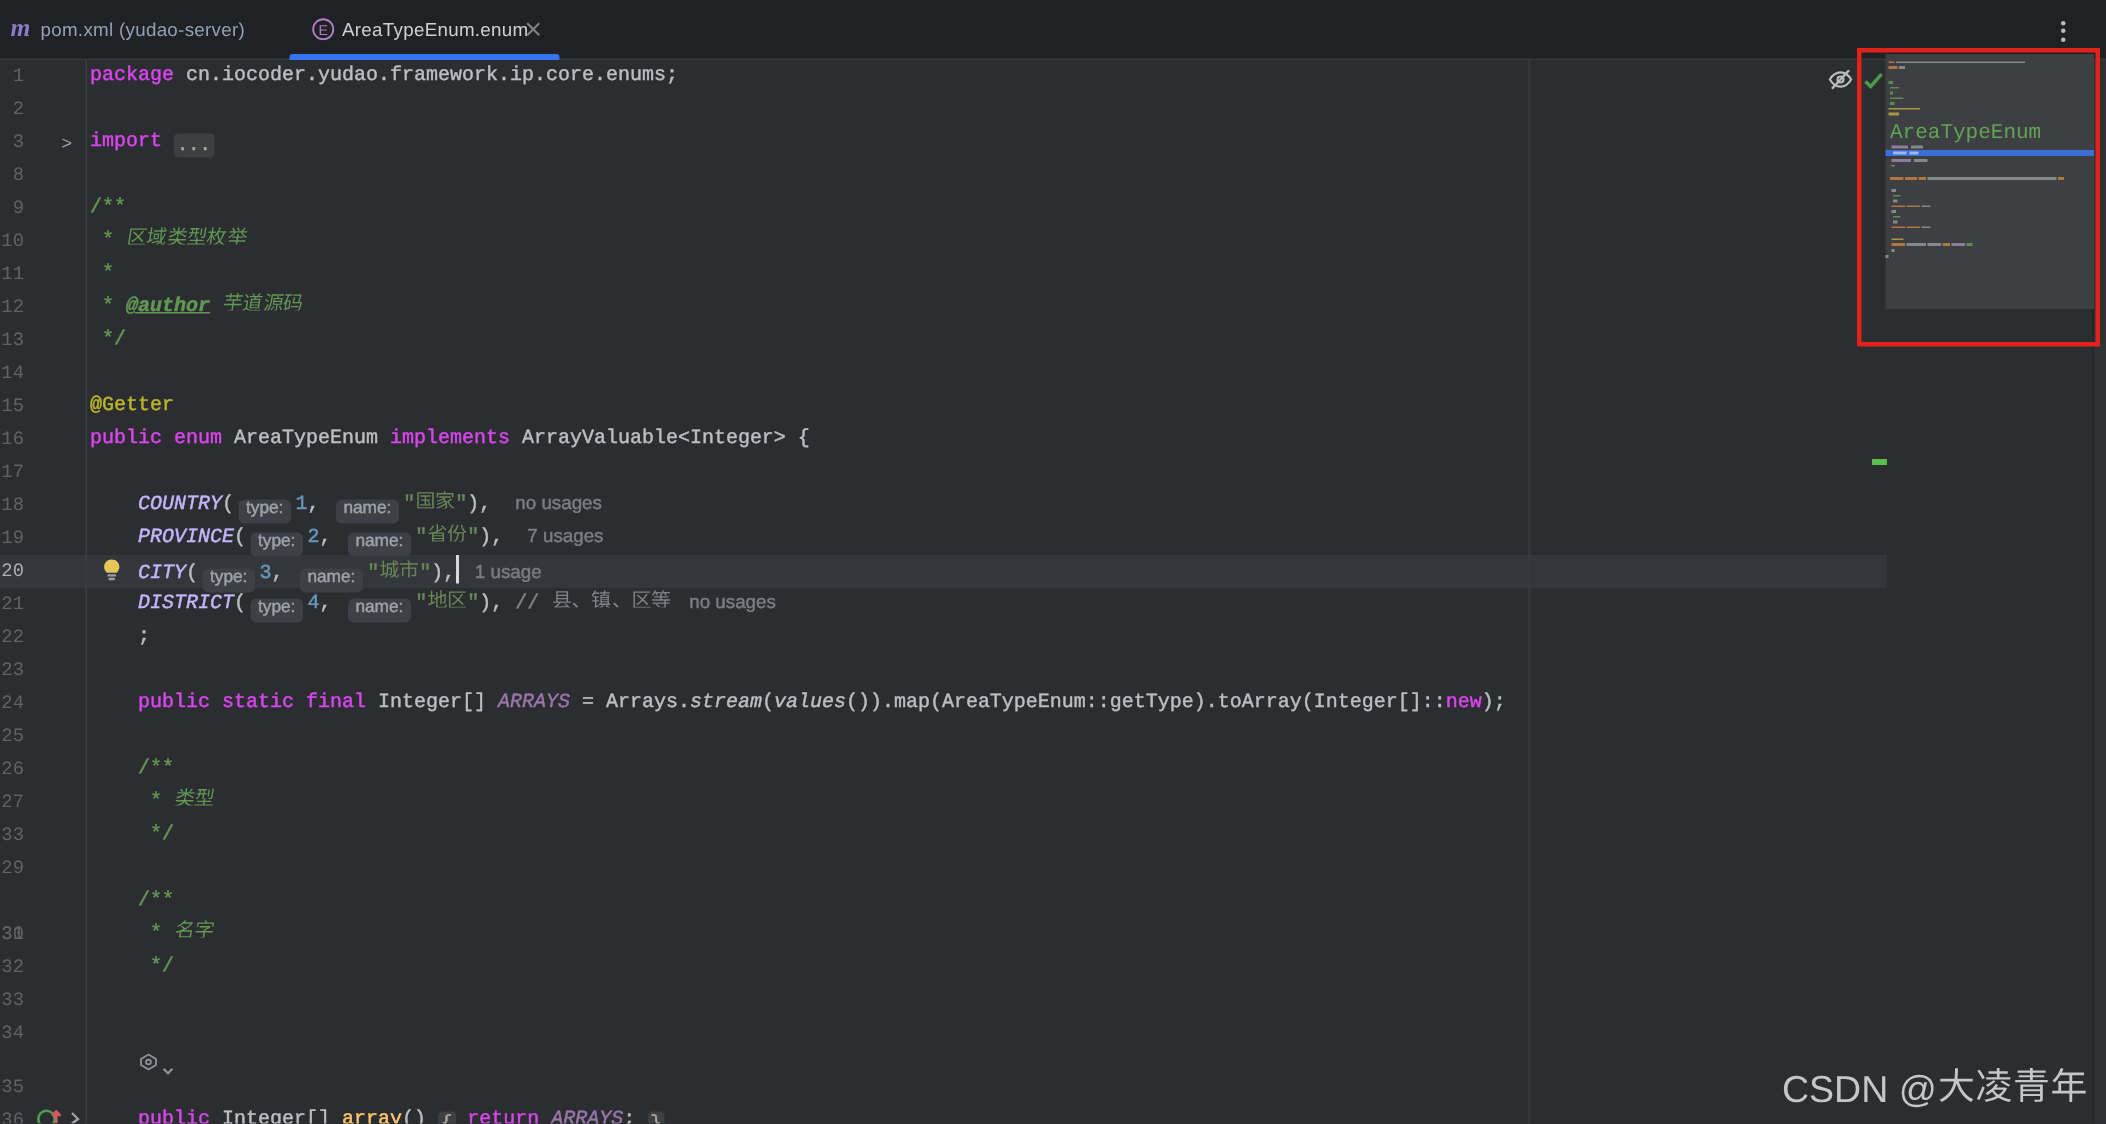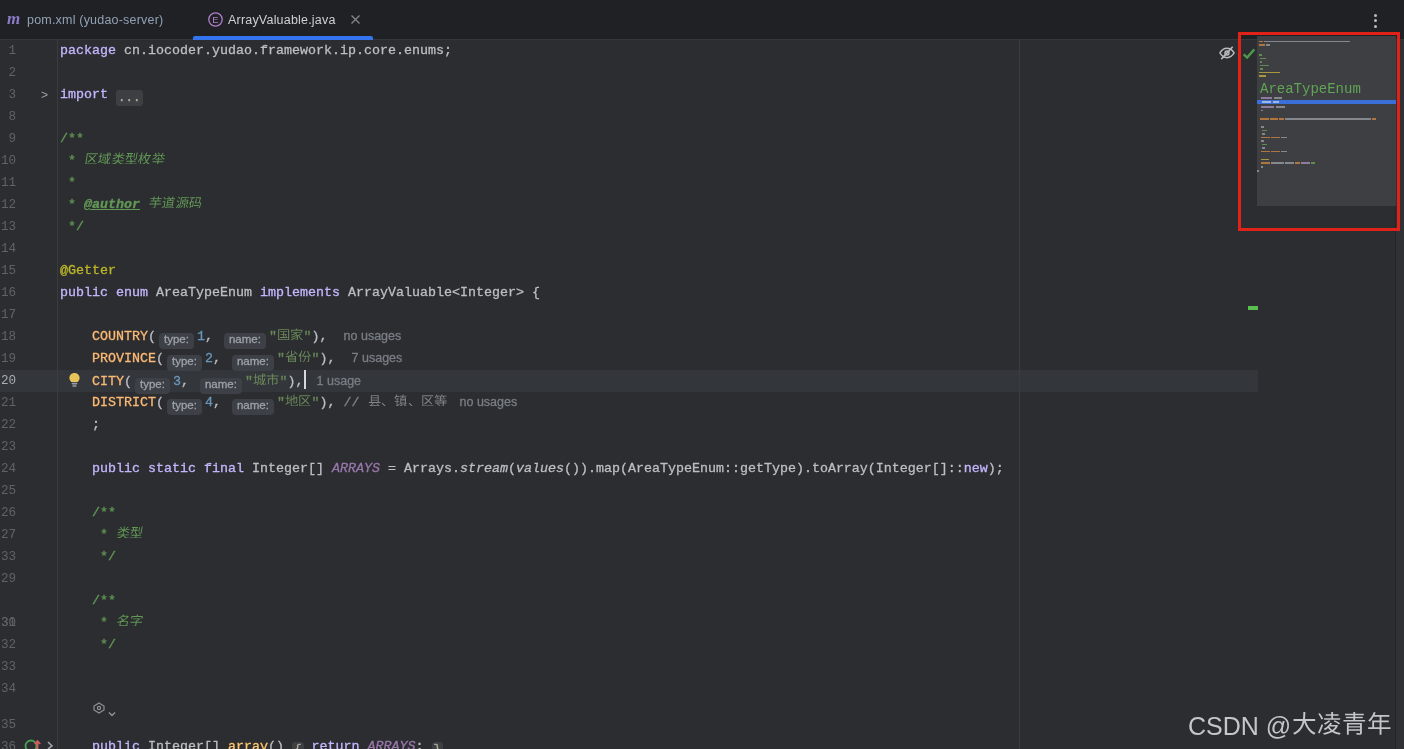"ArrayValuable.java" span.tabtext { text: ArrayValuable.java -> AreaTypeEnum.enum }
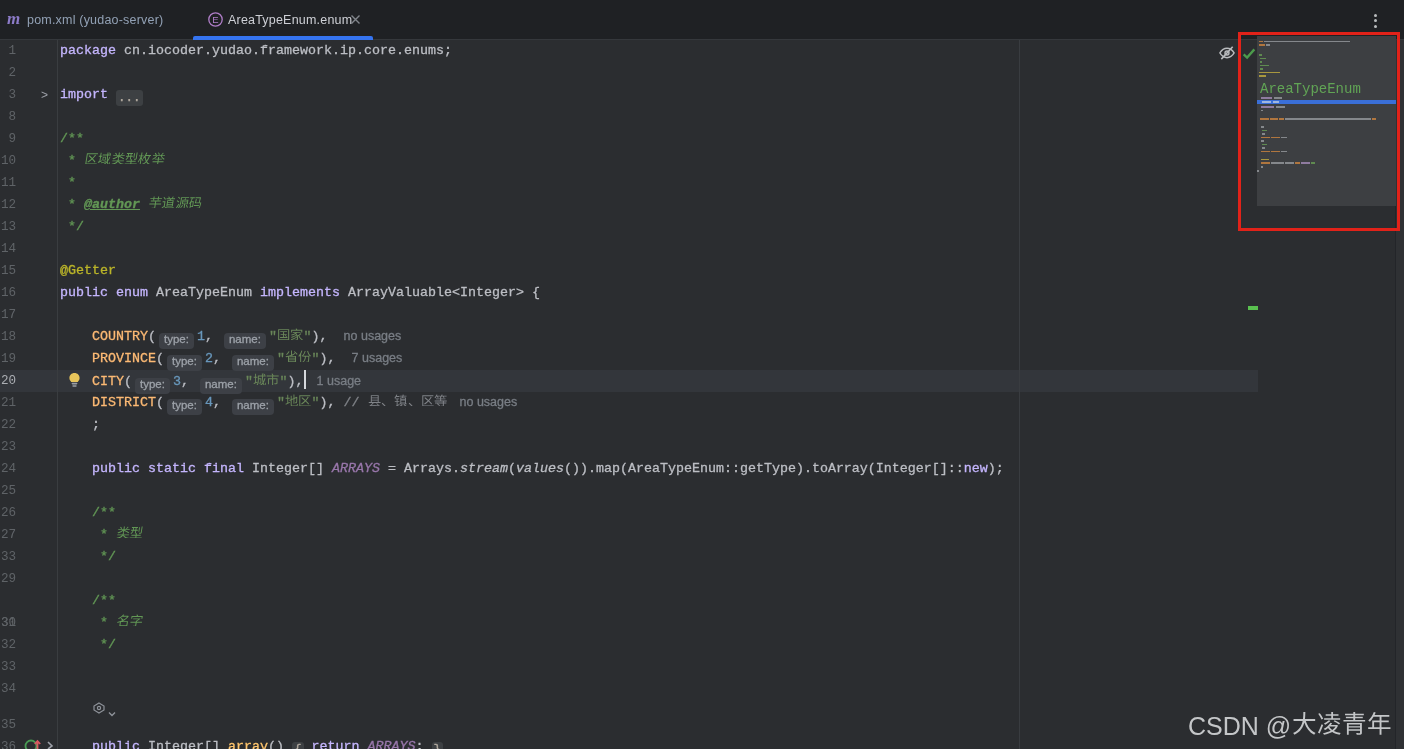"package" .kw { color: #c4b5fd -> #d946ef }
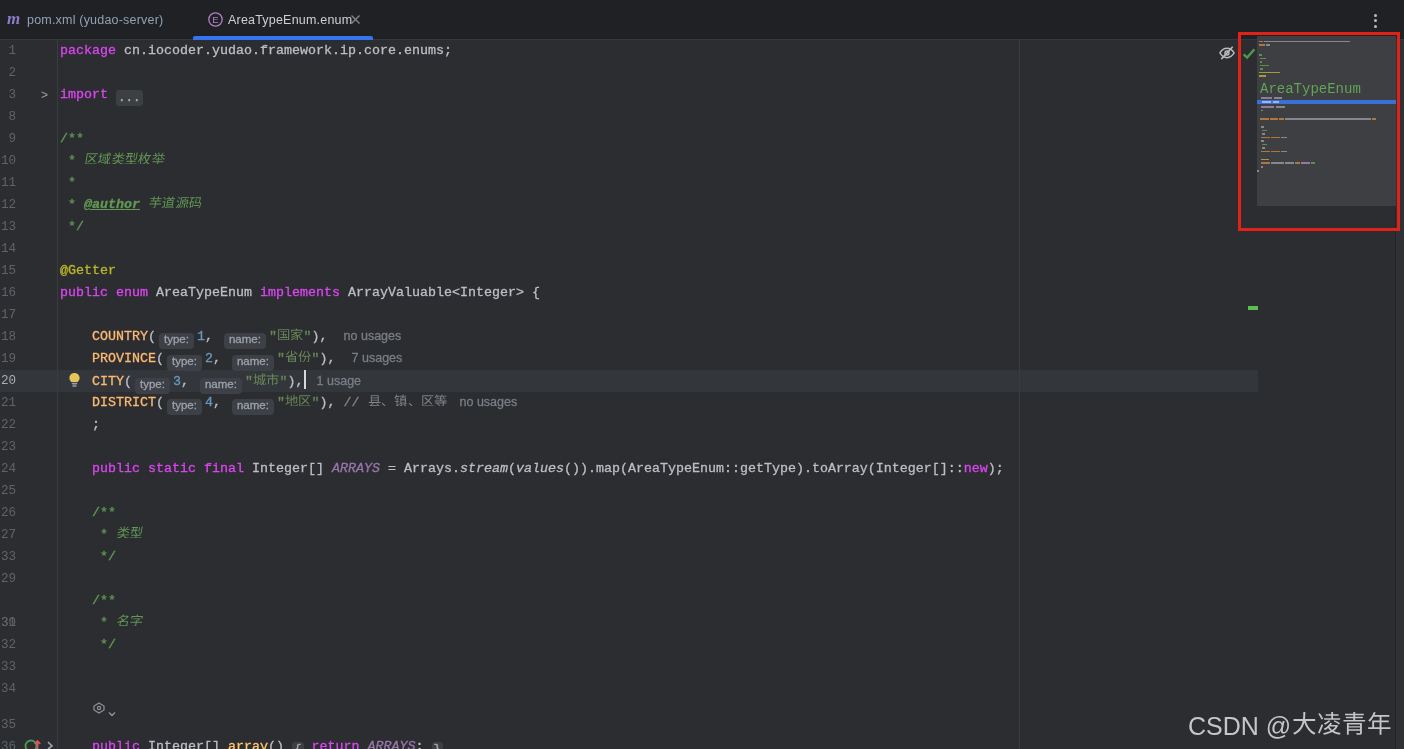"COUNTRY" .en { color: #fdba74 -> #c4b5fd; font-style: none -> italic }
